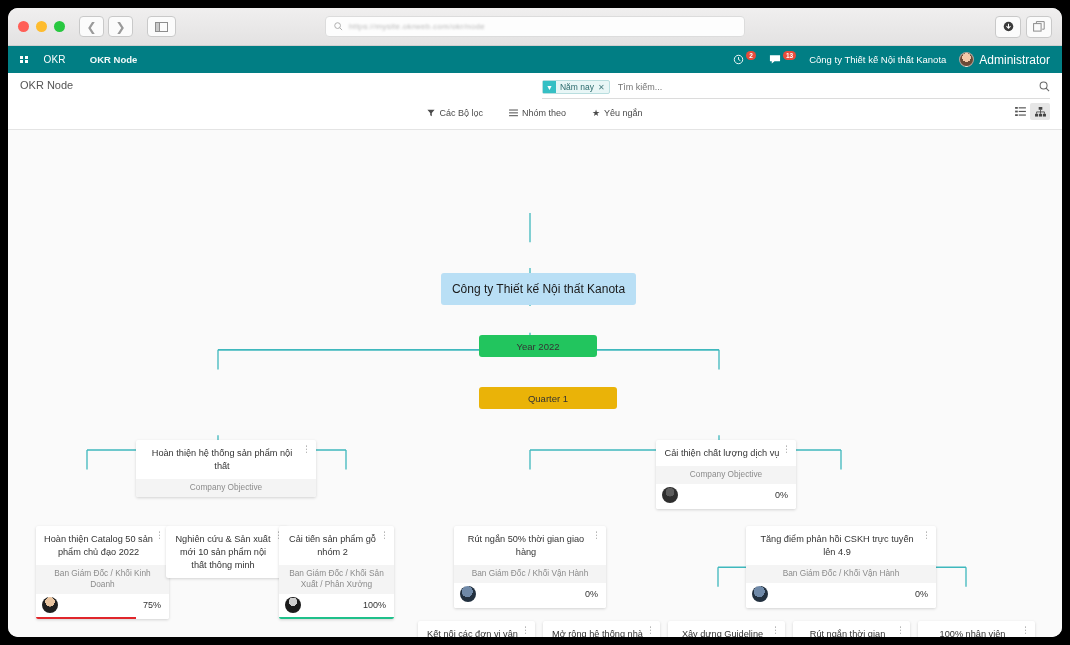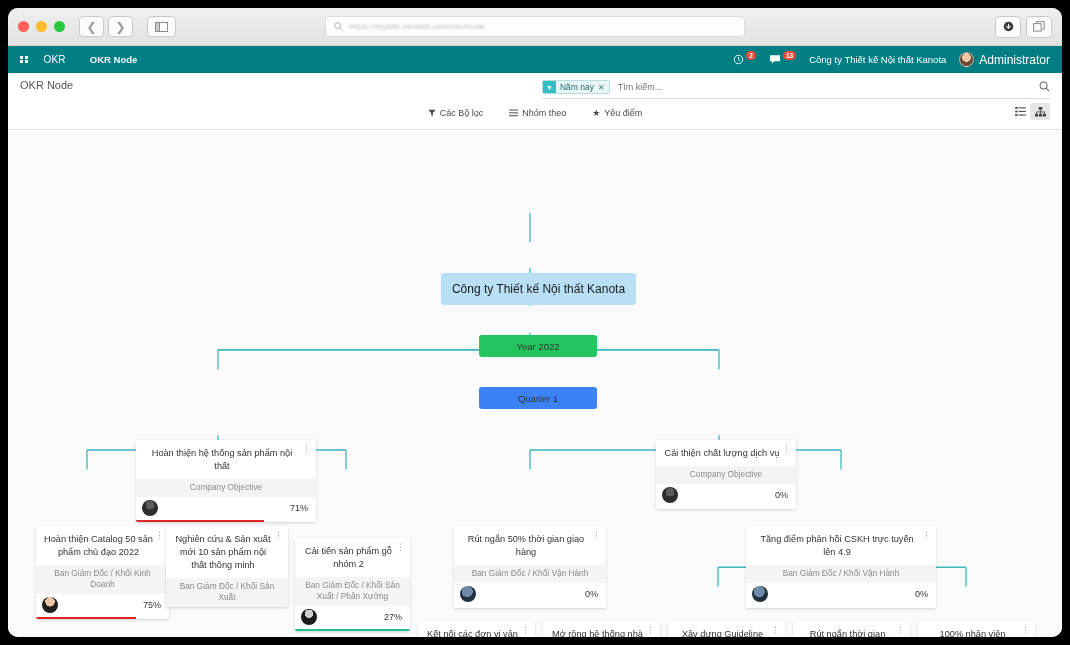"Yêu điểm" span { text: điểm -> ngắn }
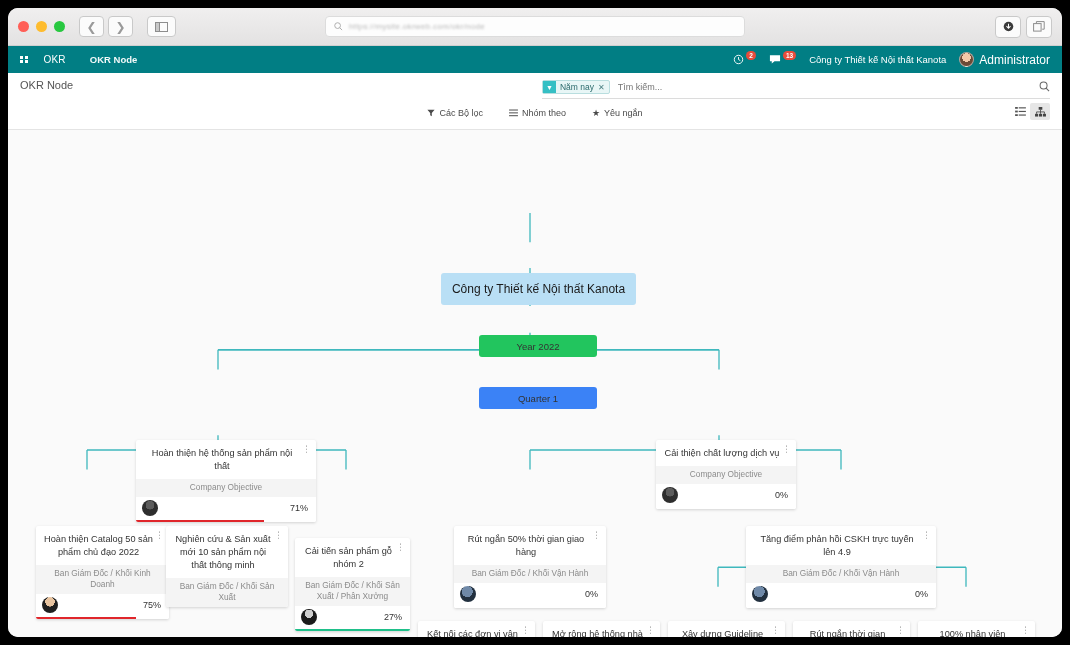"Quarter 1" .node-quarter { background: #3b82f6 -> #eab308; width: 118px -> 138px }
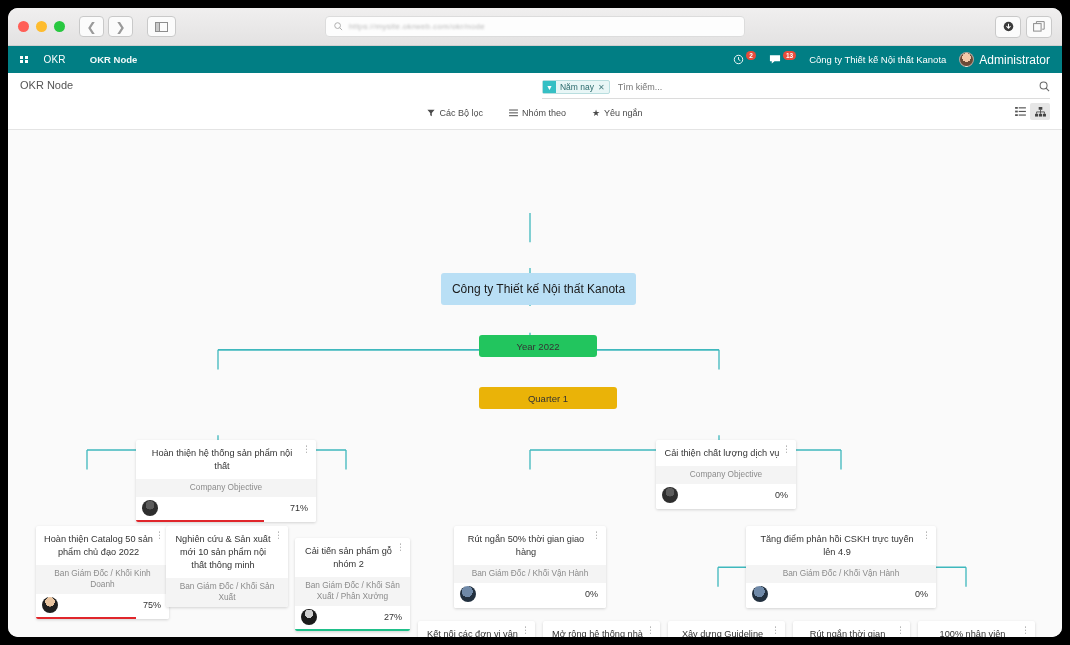"71%" div.card-foot { html: <div> <span></span> <span>71%</span> <span> <i></i> </span> </div> -> none }
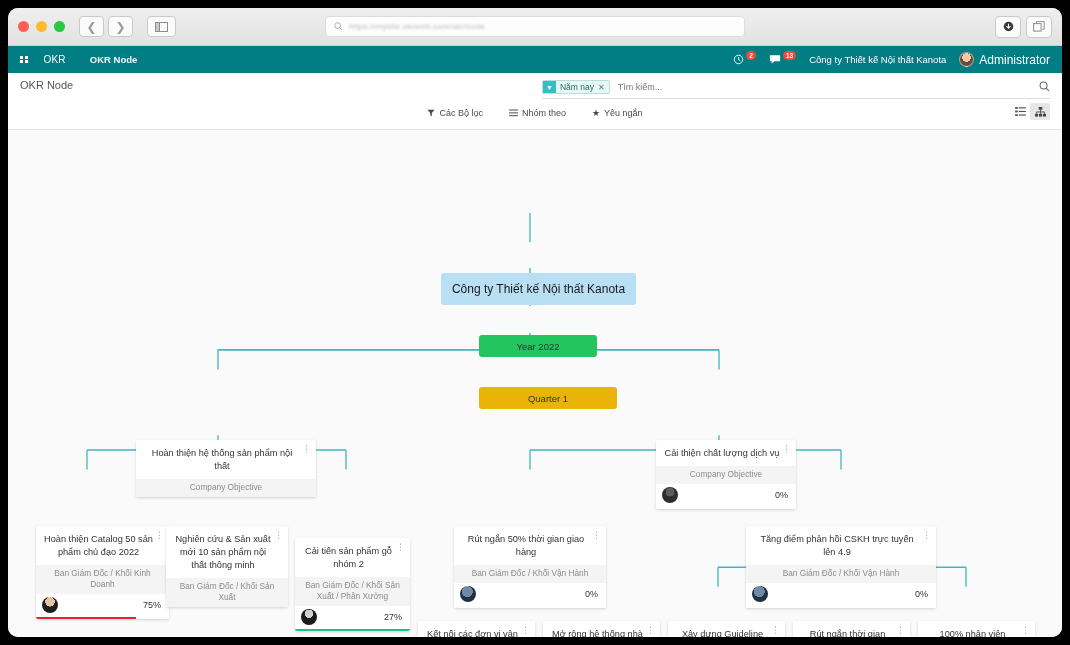"Cải tiến sản phẩm gỗ" div.card { left: 287px -> 271px; margin-top: 12px -> none }
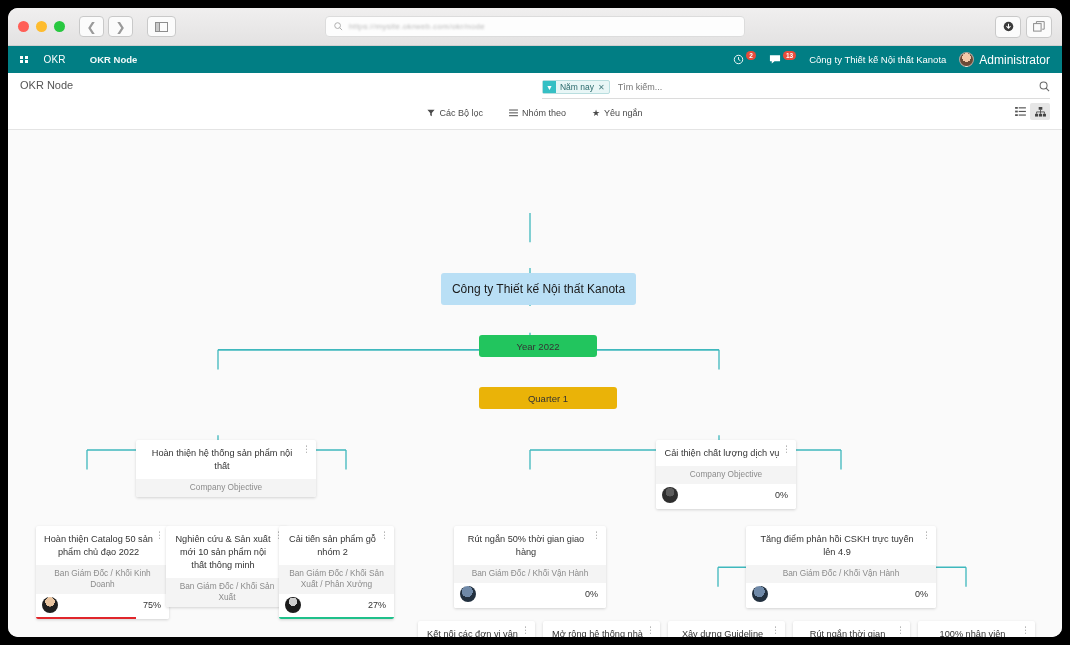"Ban Giám Đốc / Khối Sản Xuất" div.card-sub { html: <div>Ban Giám Đốc / Khối Sản Xuất</div> -> none }
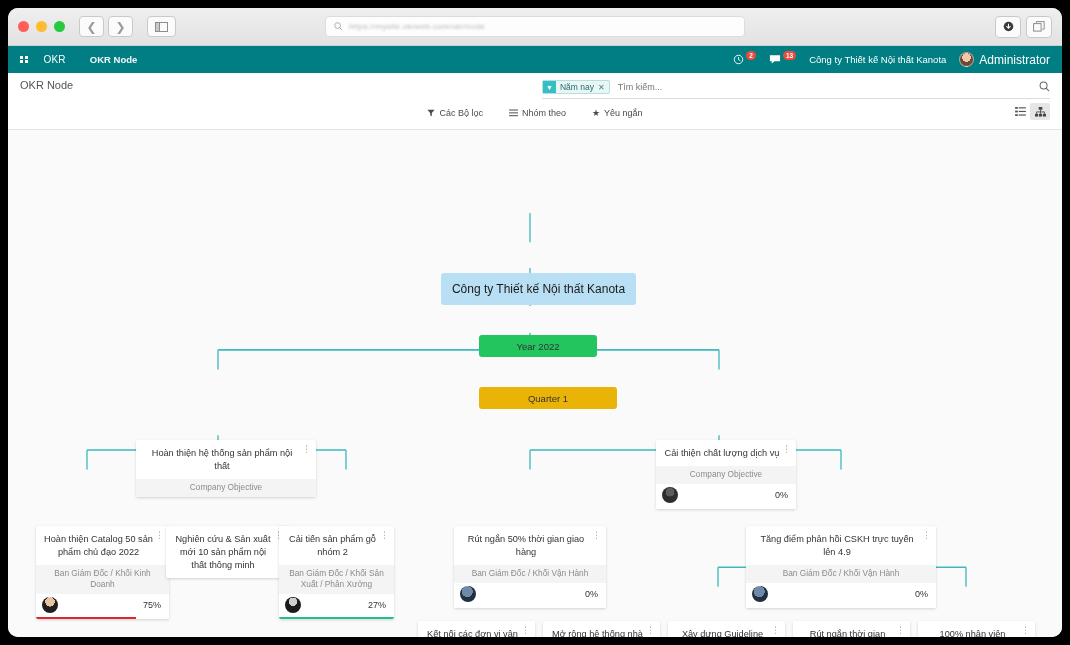"27%" span.pct { text: 27% -> 100% }
